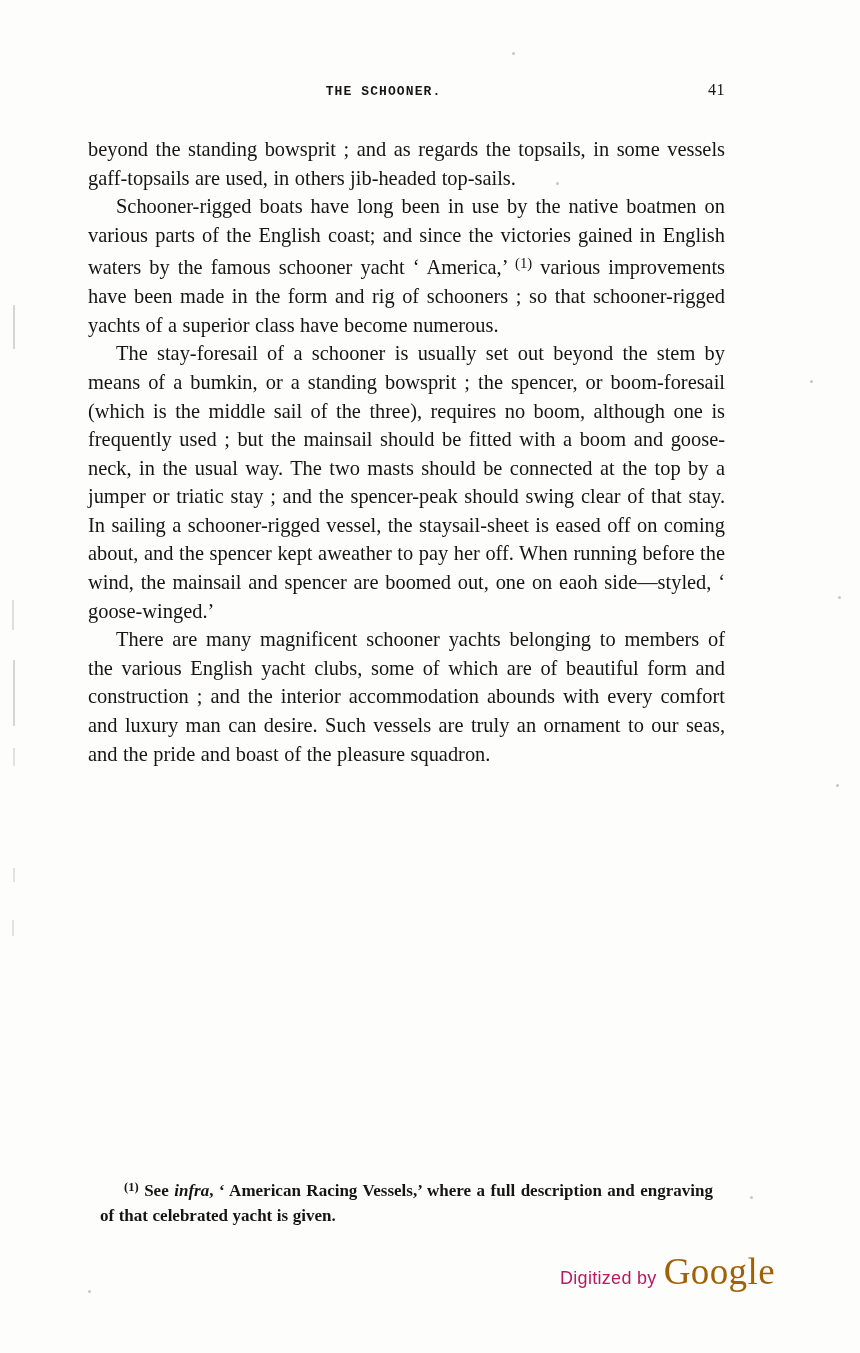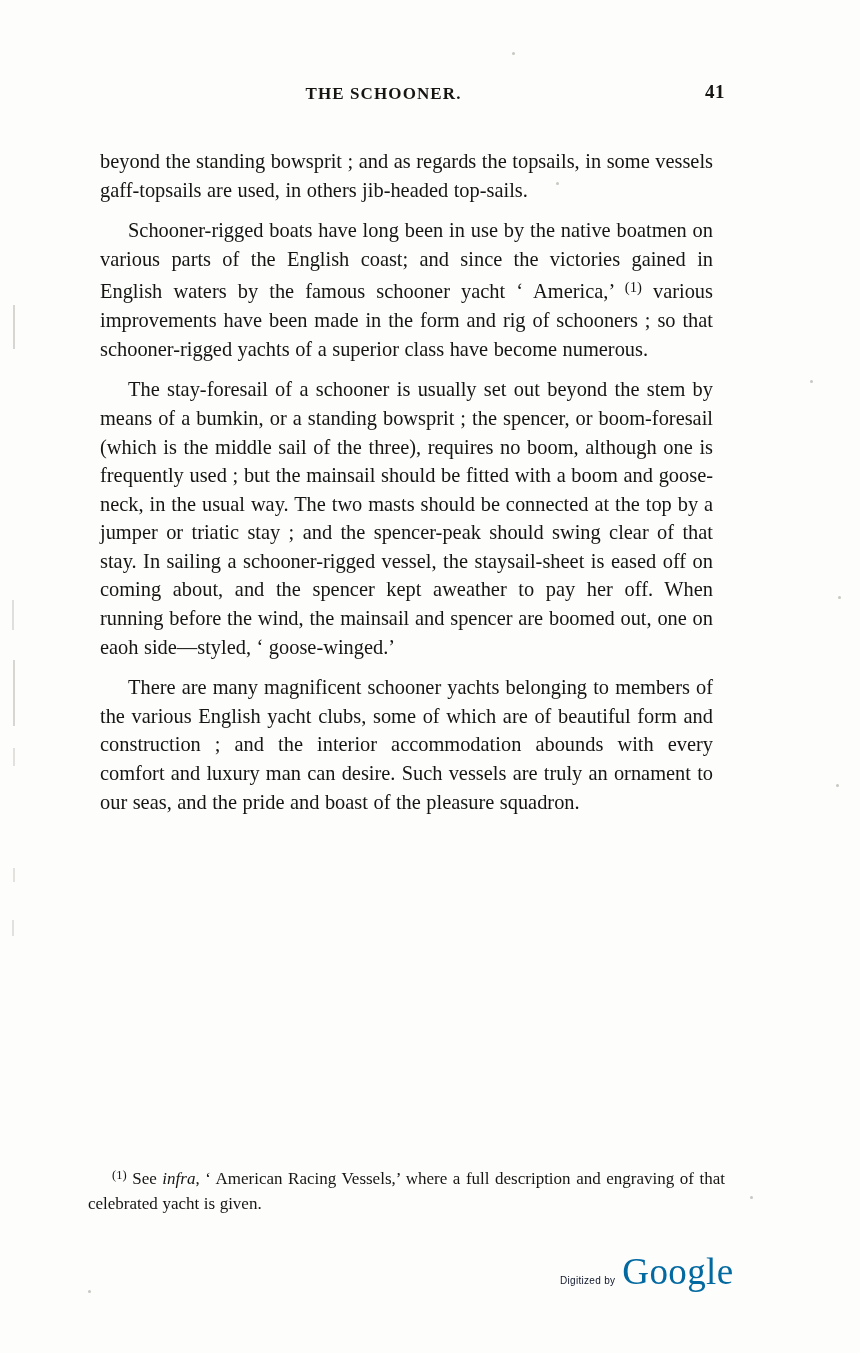"THE SCHOONER." .running-title { font-family: none -> Liberation Mono, monospace; font-size: 17px -> 13px }
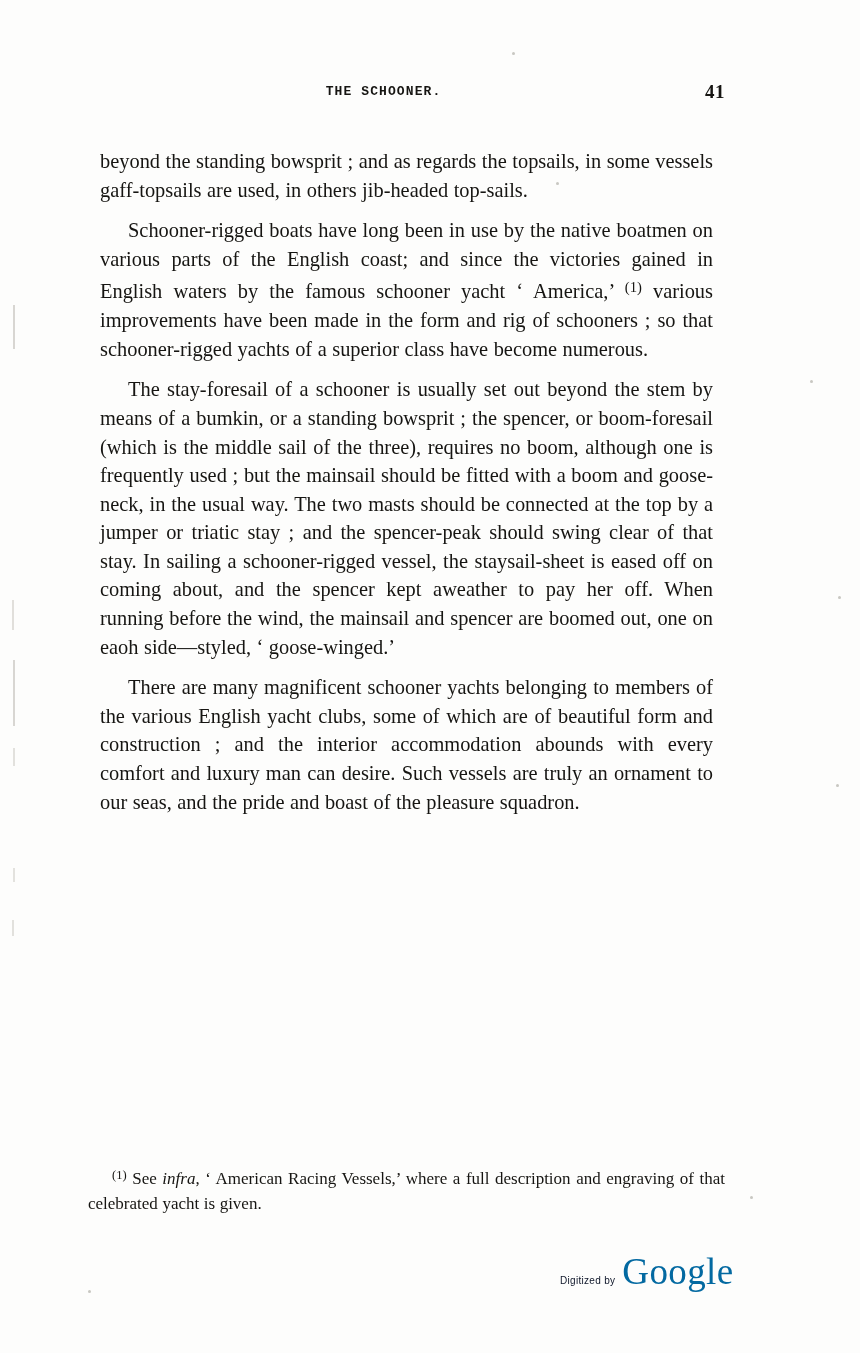"41" .folio { font-size: 19px -> 16px; font-weight: bold -> normal }
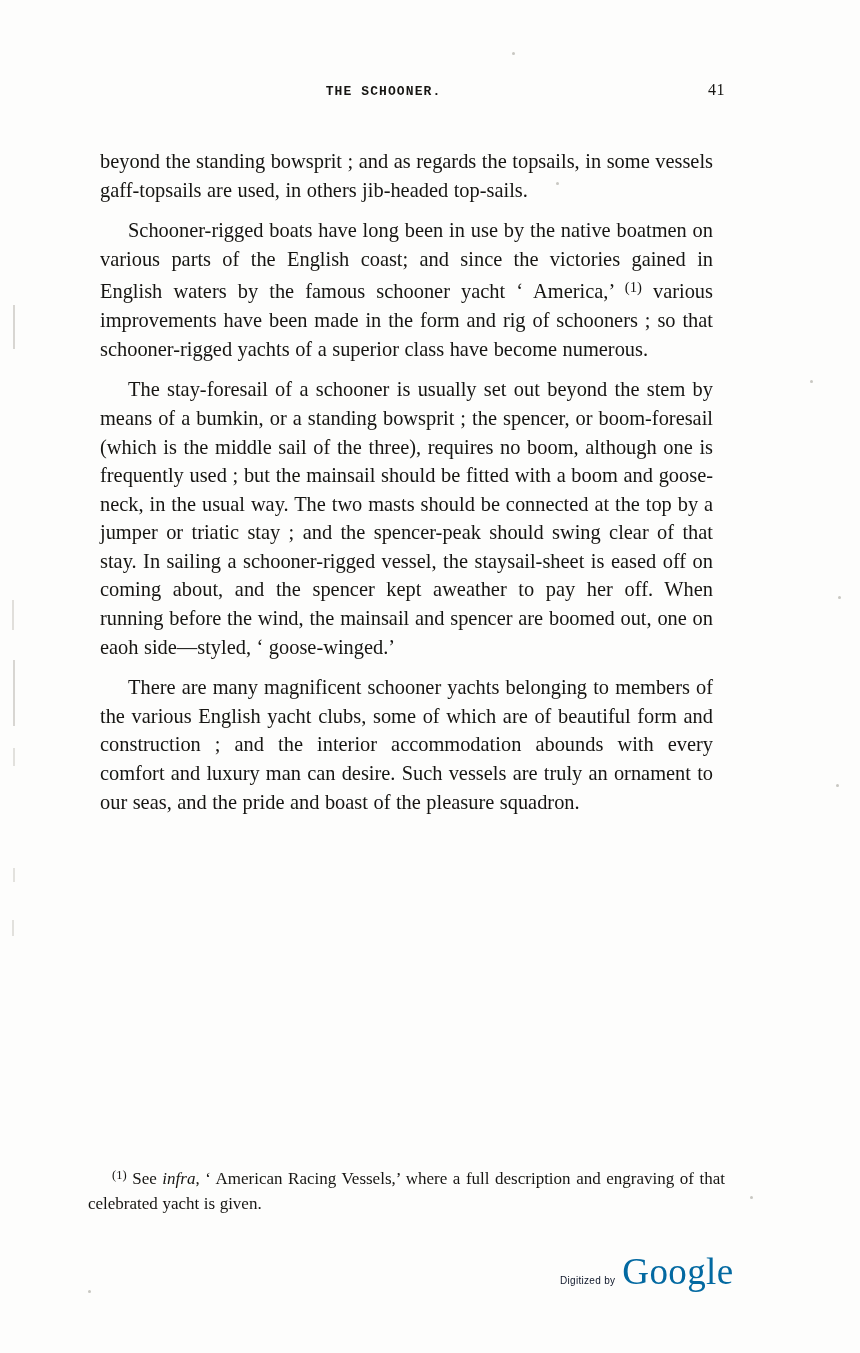"beyond the standing bowsprit ;" p.para { margin: 12px -> 0 }
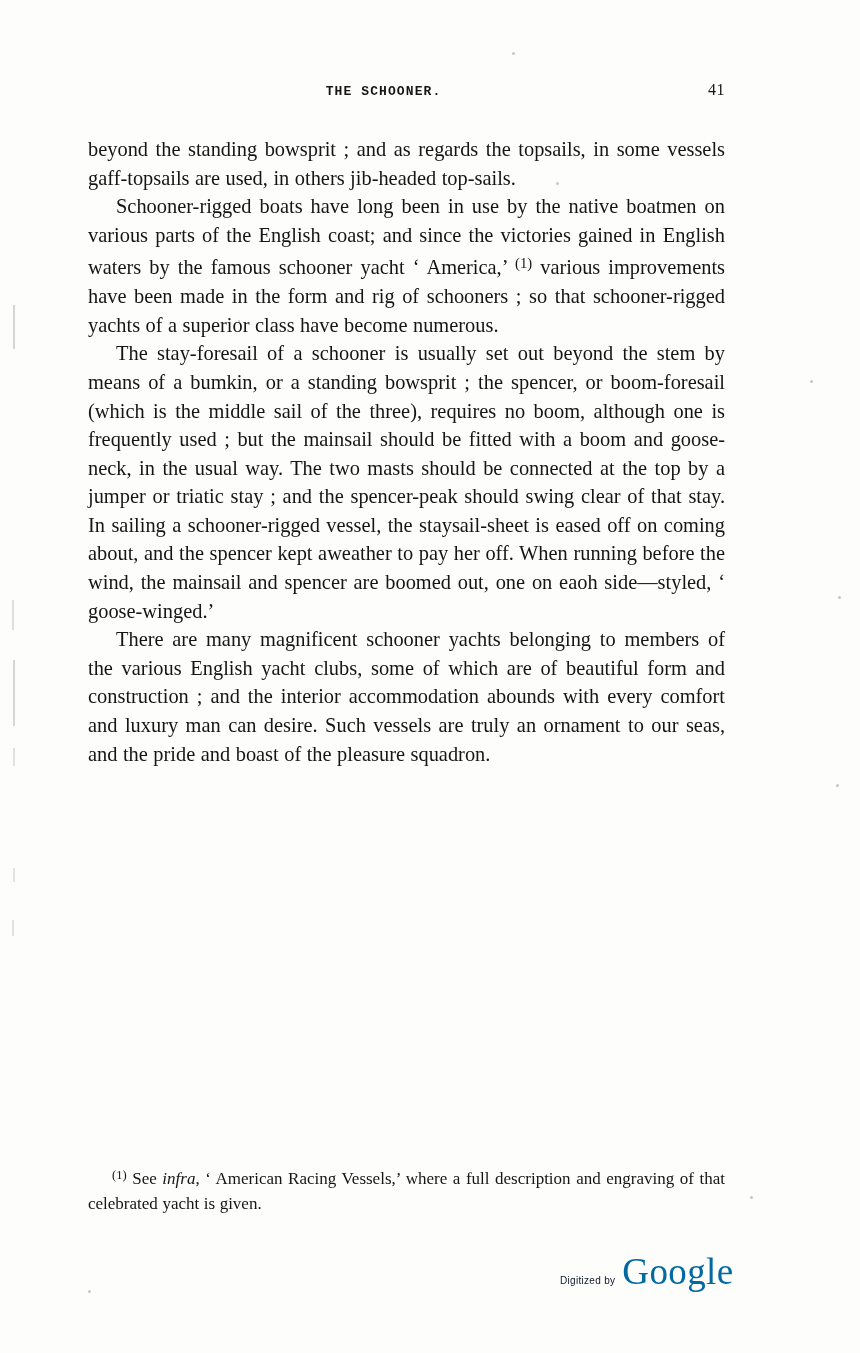"(1) See infra, ‘ American" p.footnote { font-weight: none -> bold; margin: 0 -> 12px }
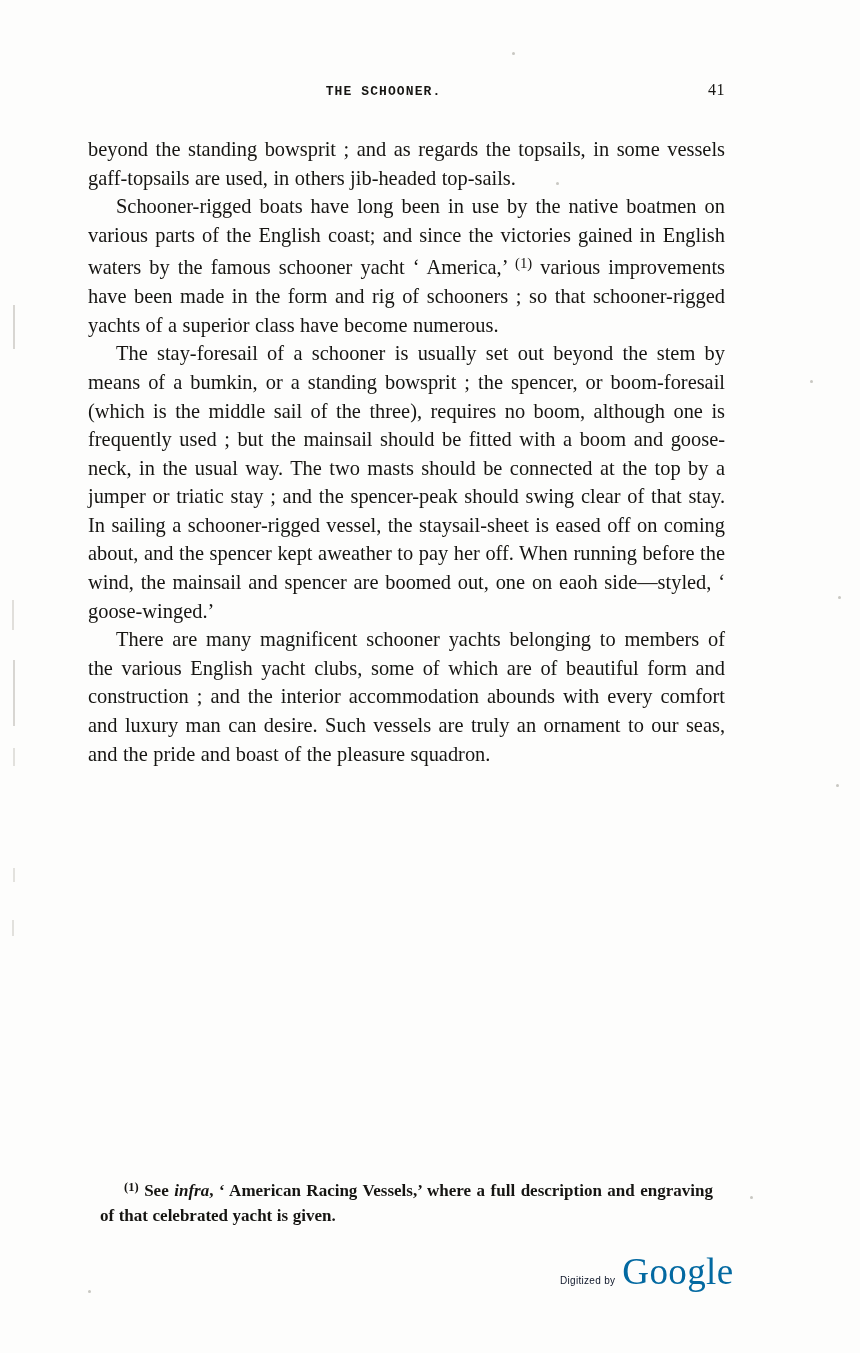"Digitized by" .wm-prefix { color: #0f172a -> #be185d; font-size: 10px -> 18px }
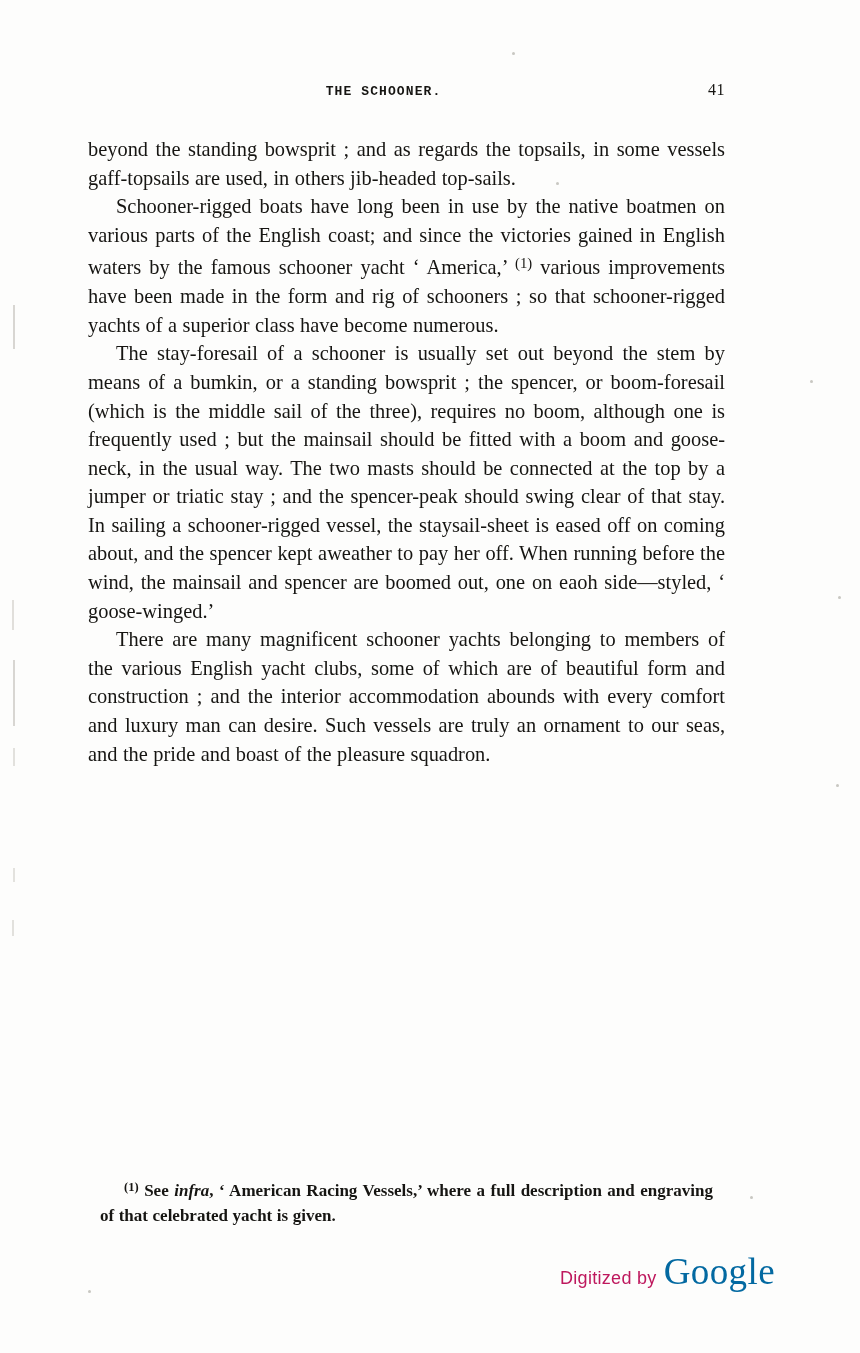"Google" .wm-logo { color: #0369a1 -> #a16207 }
